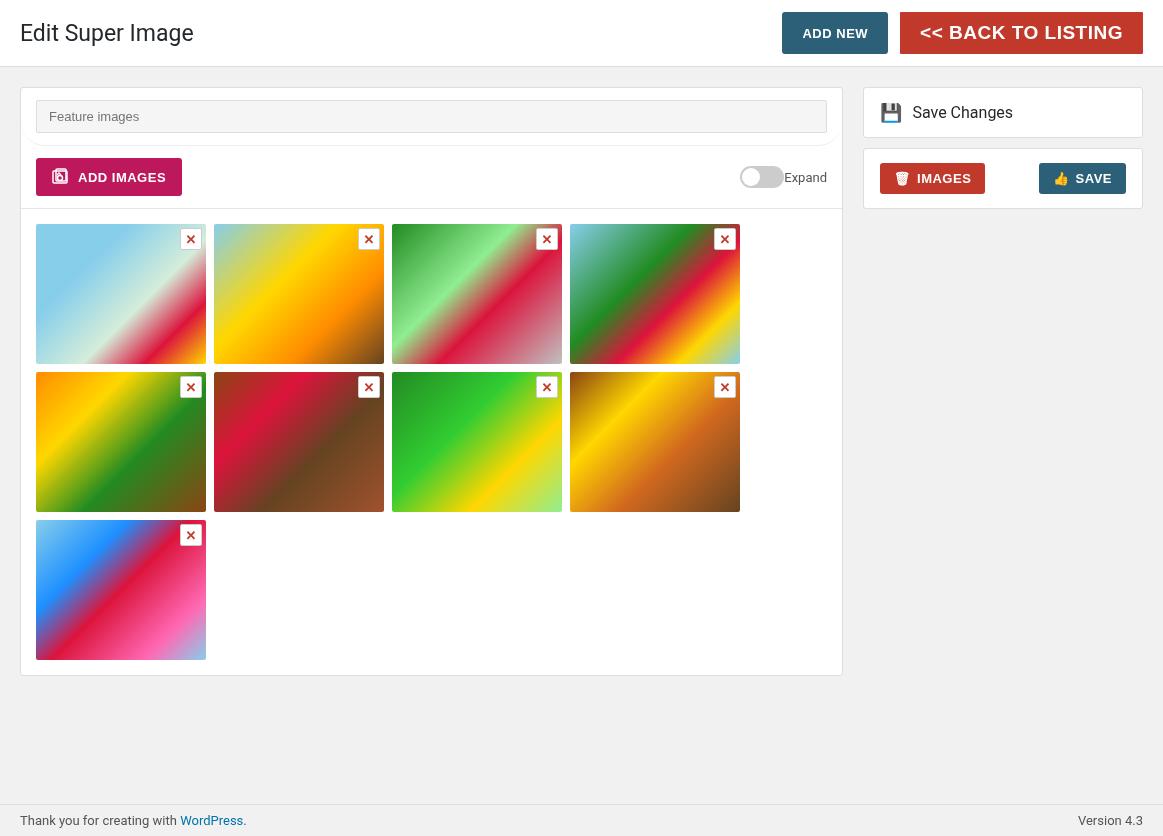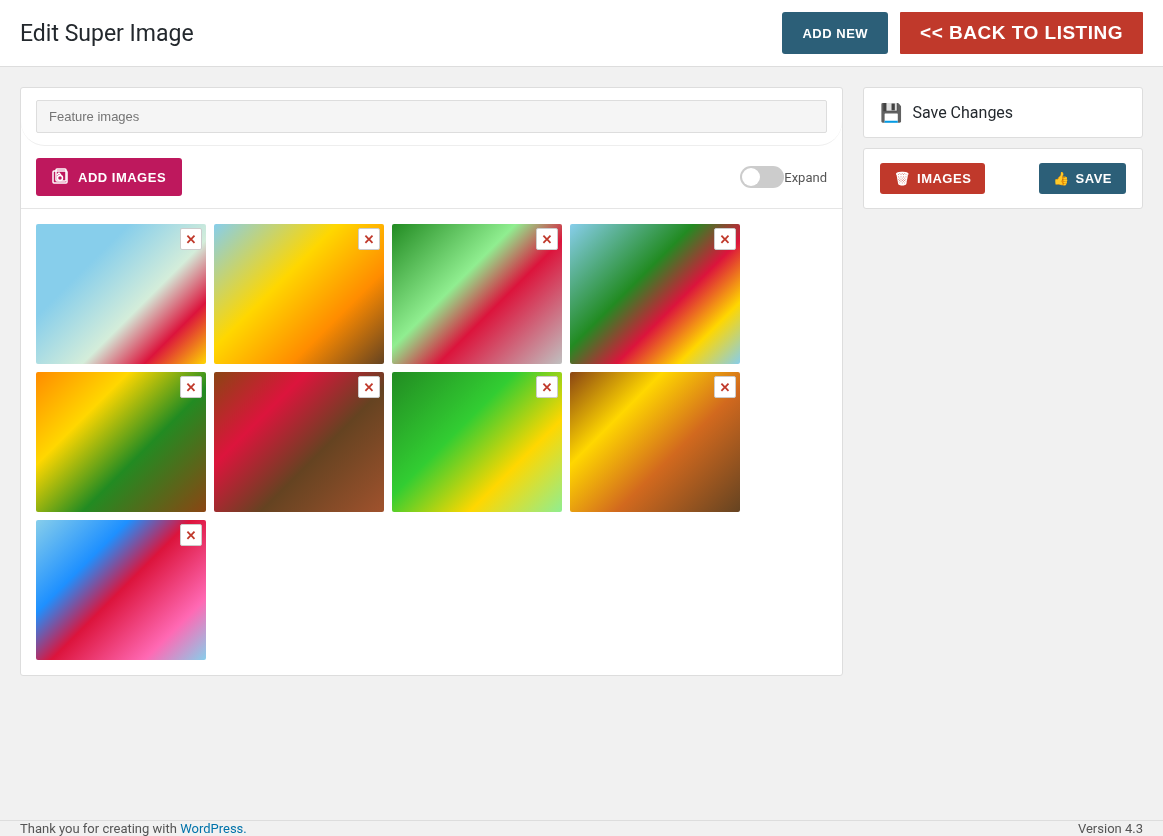"Thank you for creating with" .footer { padding: 0 20px -> 8px 20px }
